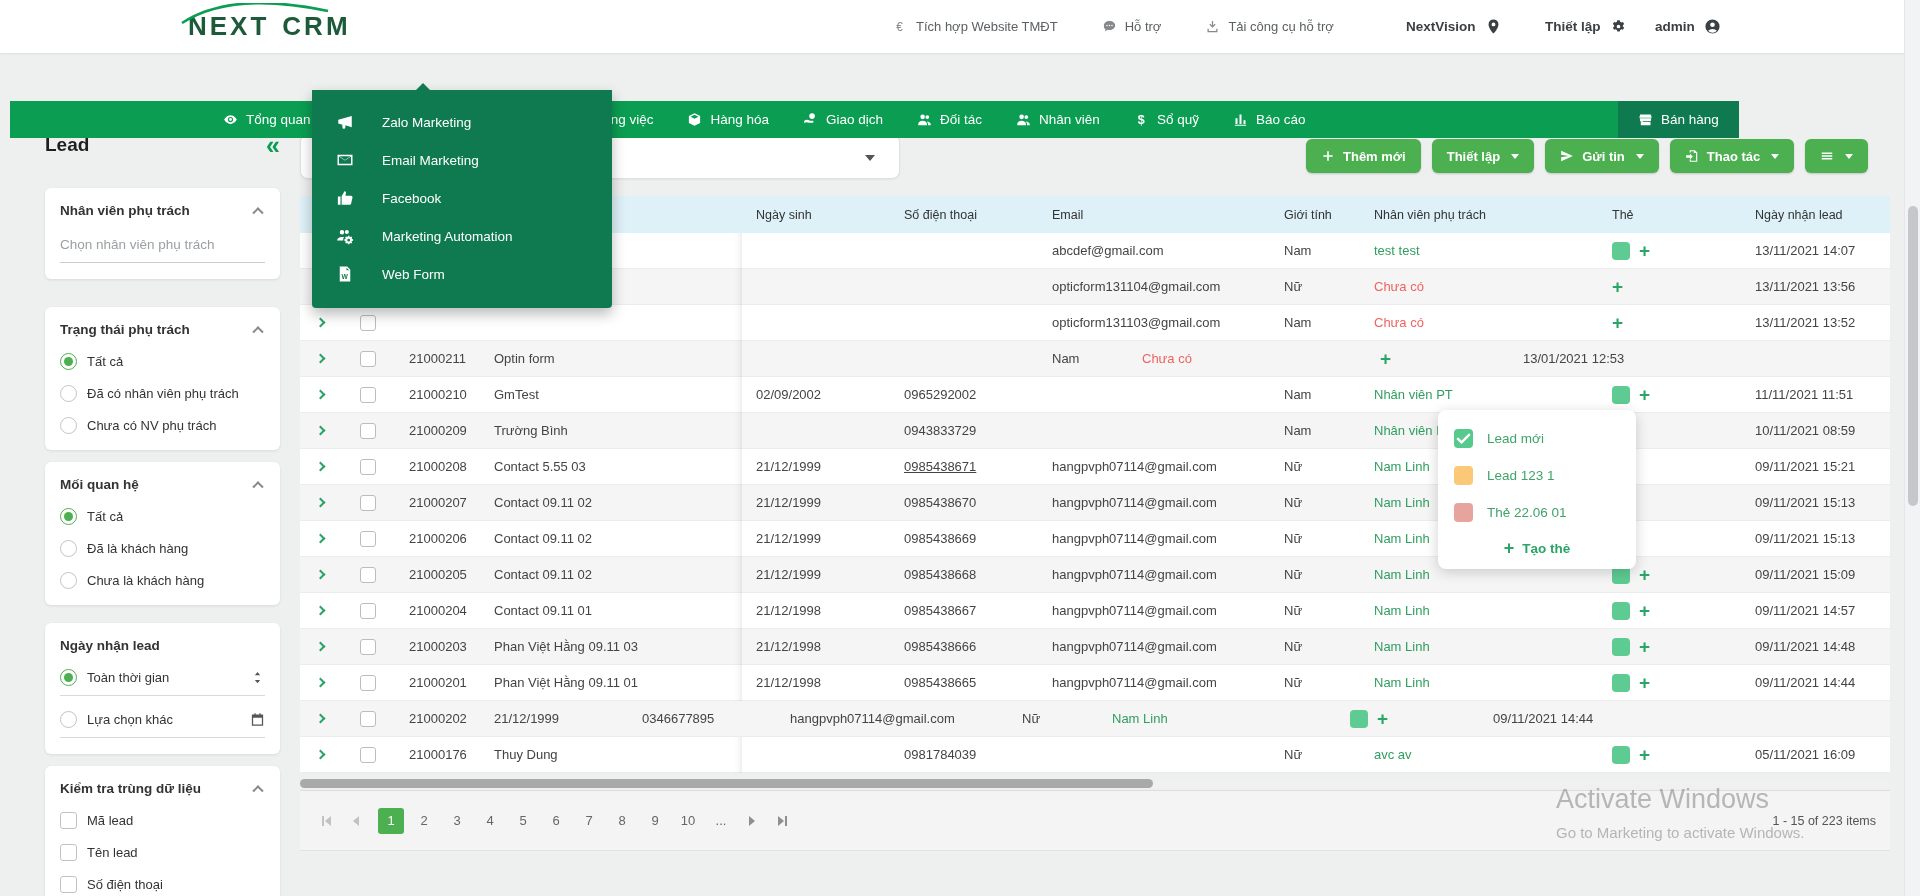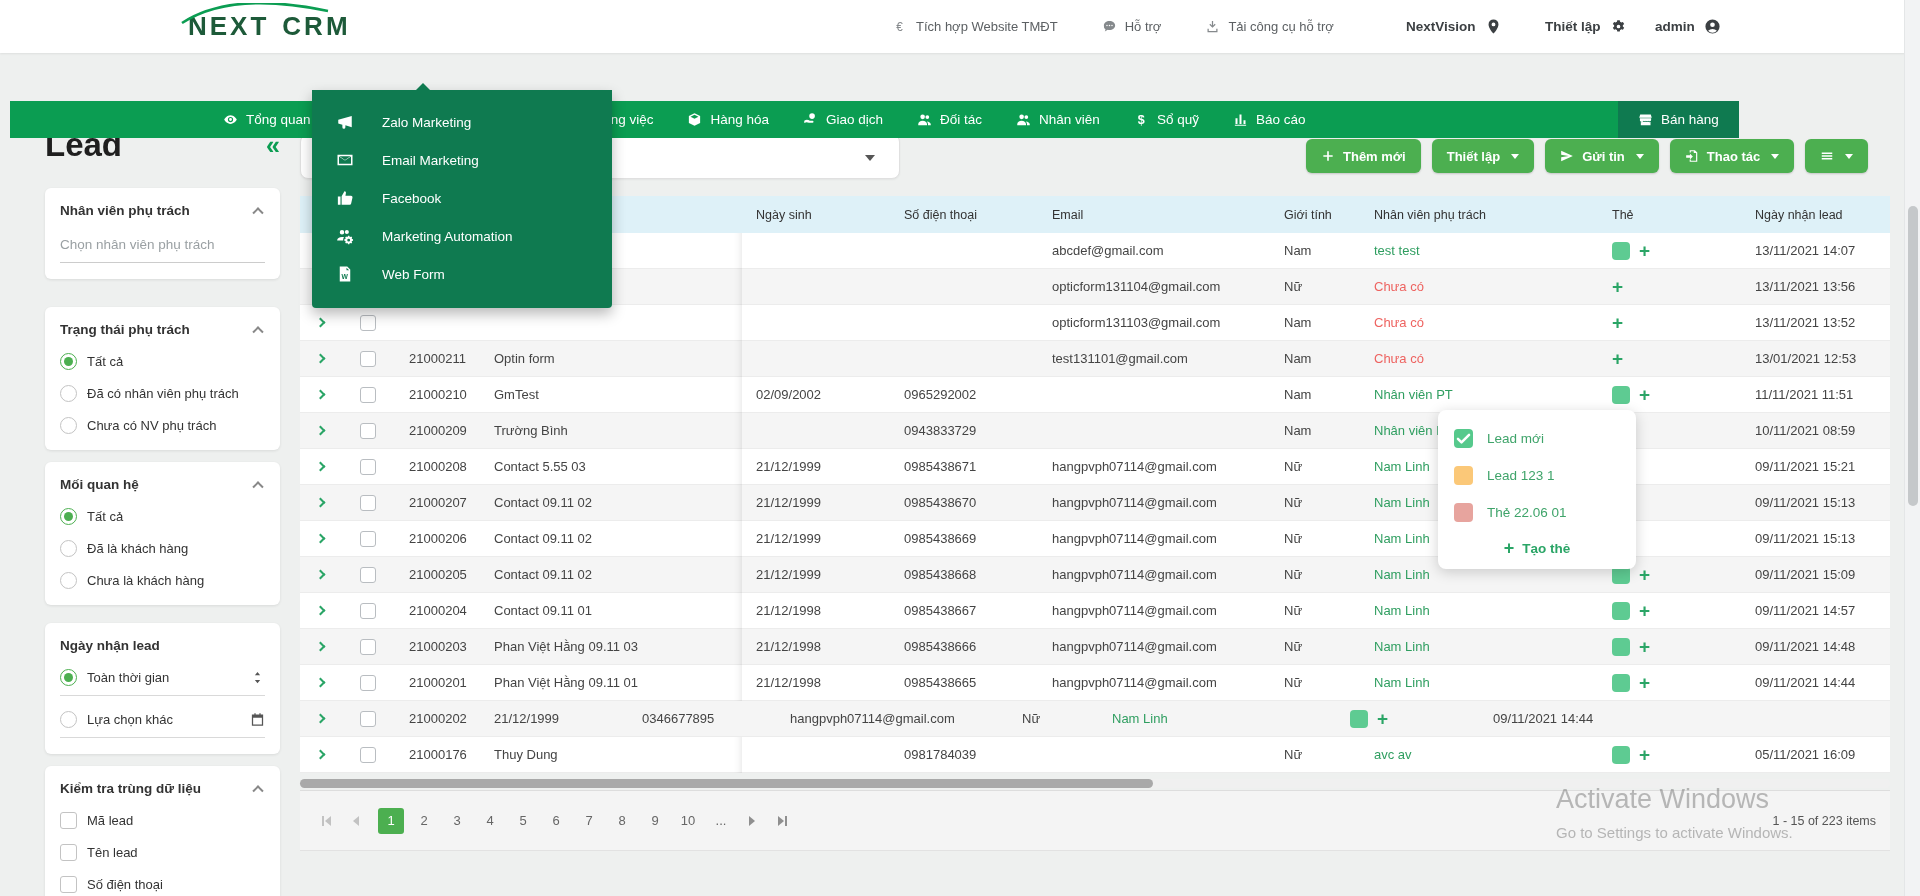"Lead" .lead-title { font-size: 33px -> 19px }
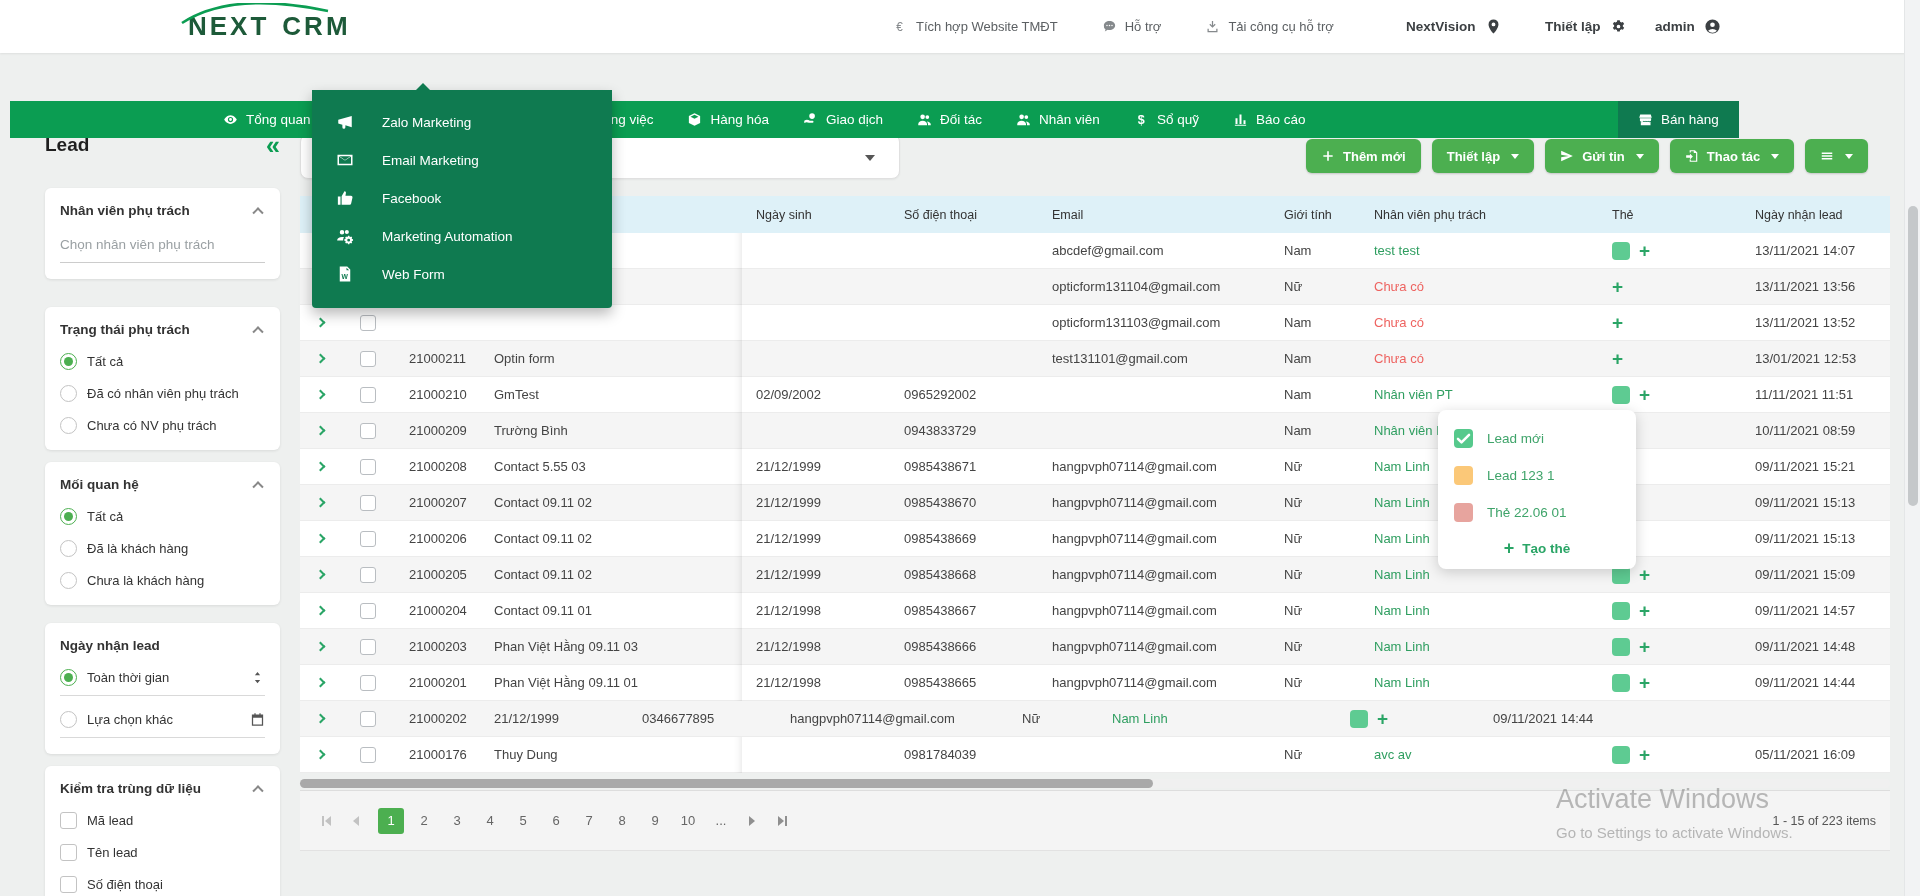"test131101@gmail.com" div.td { html: <div>test131101@gmail.com</div> -> none }
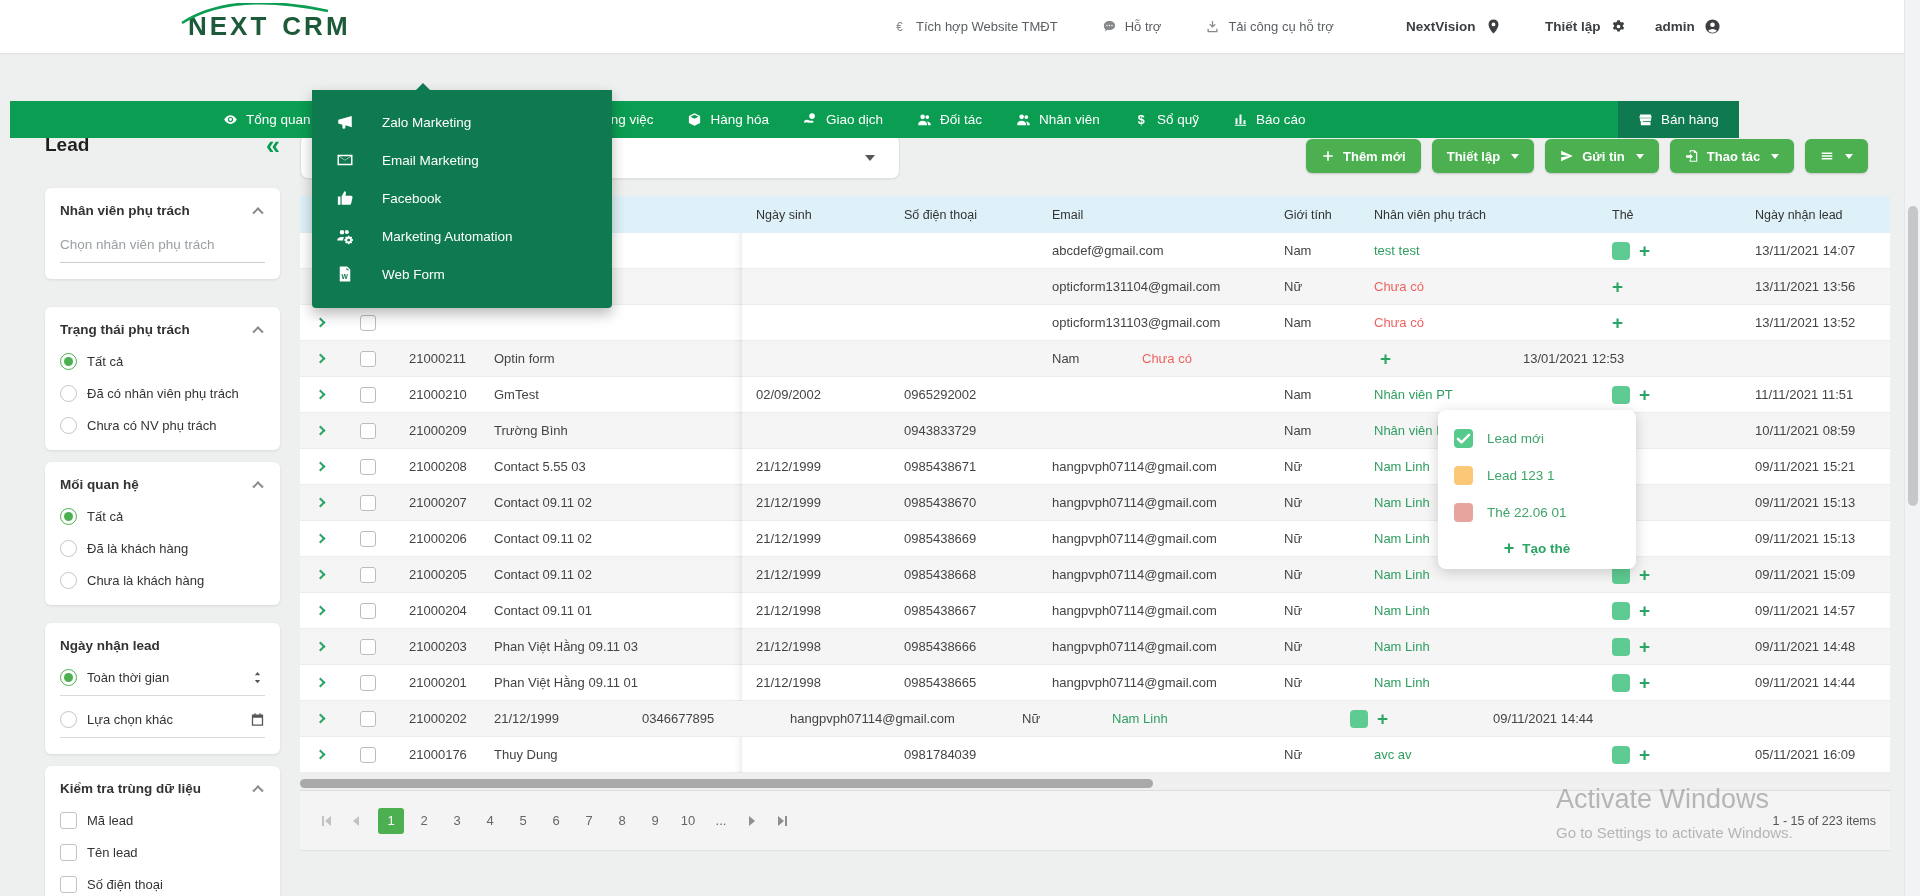"0985438671" div.td { text-decoration: none -> underline }
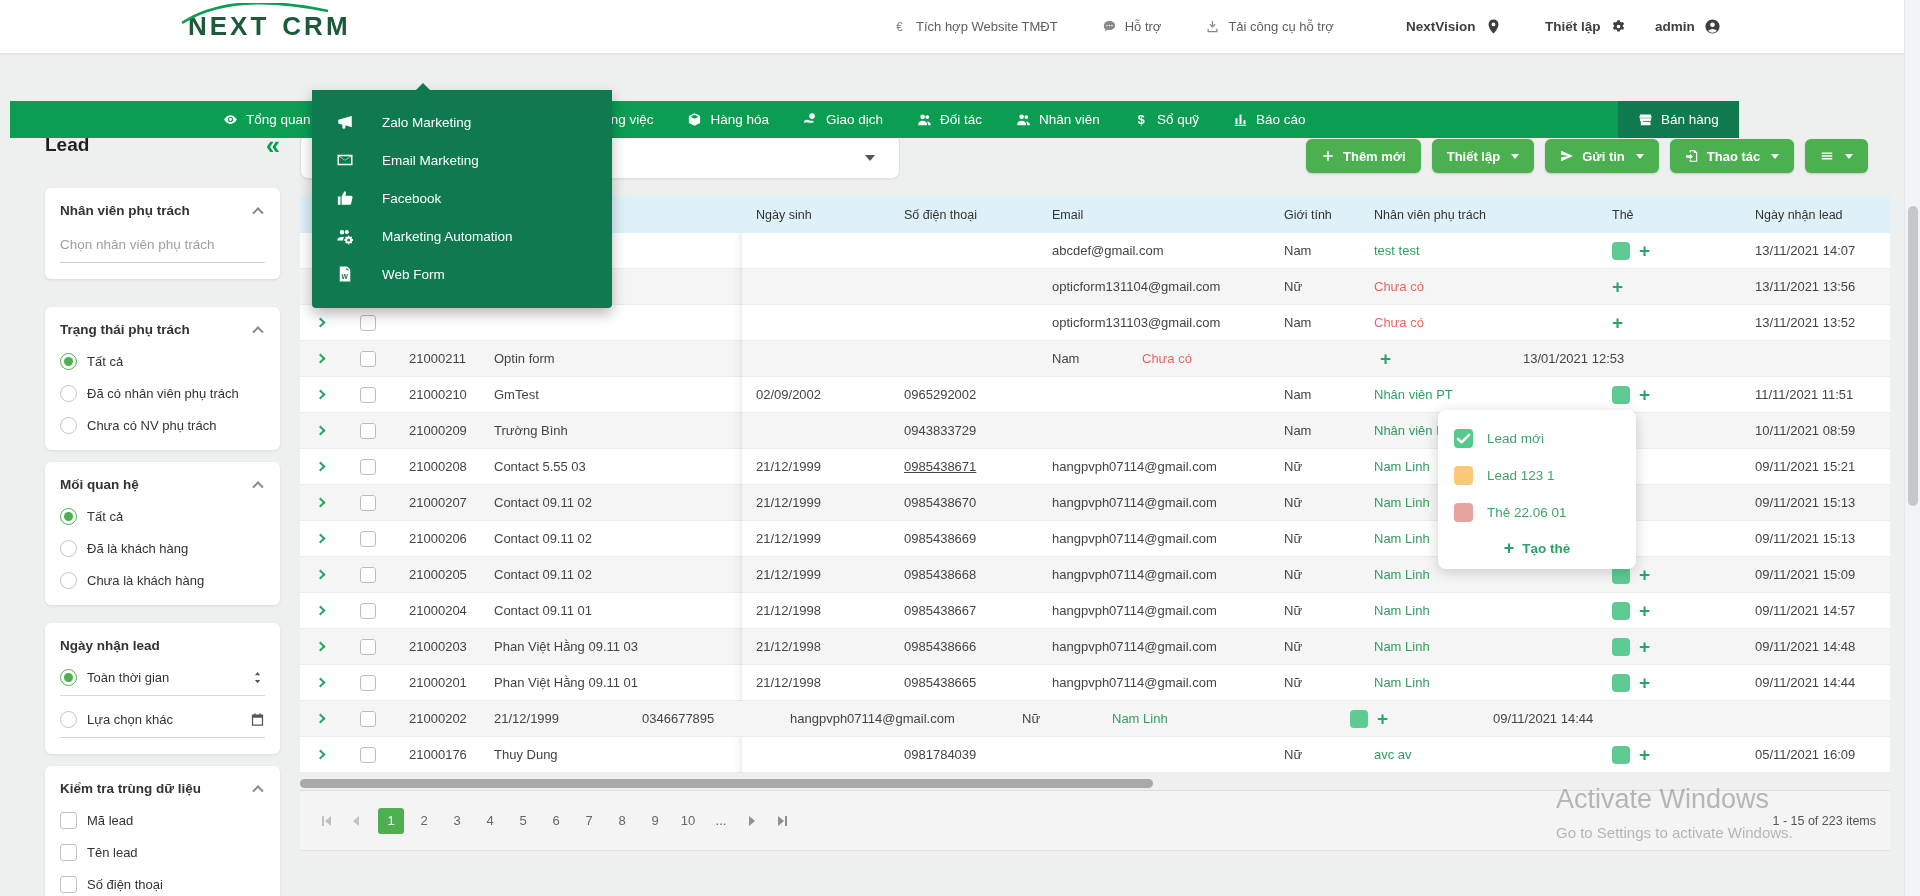"Go to Settings to activate" div.wm2 { text: Settings -> Marketing }
